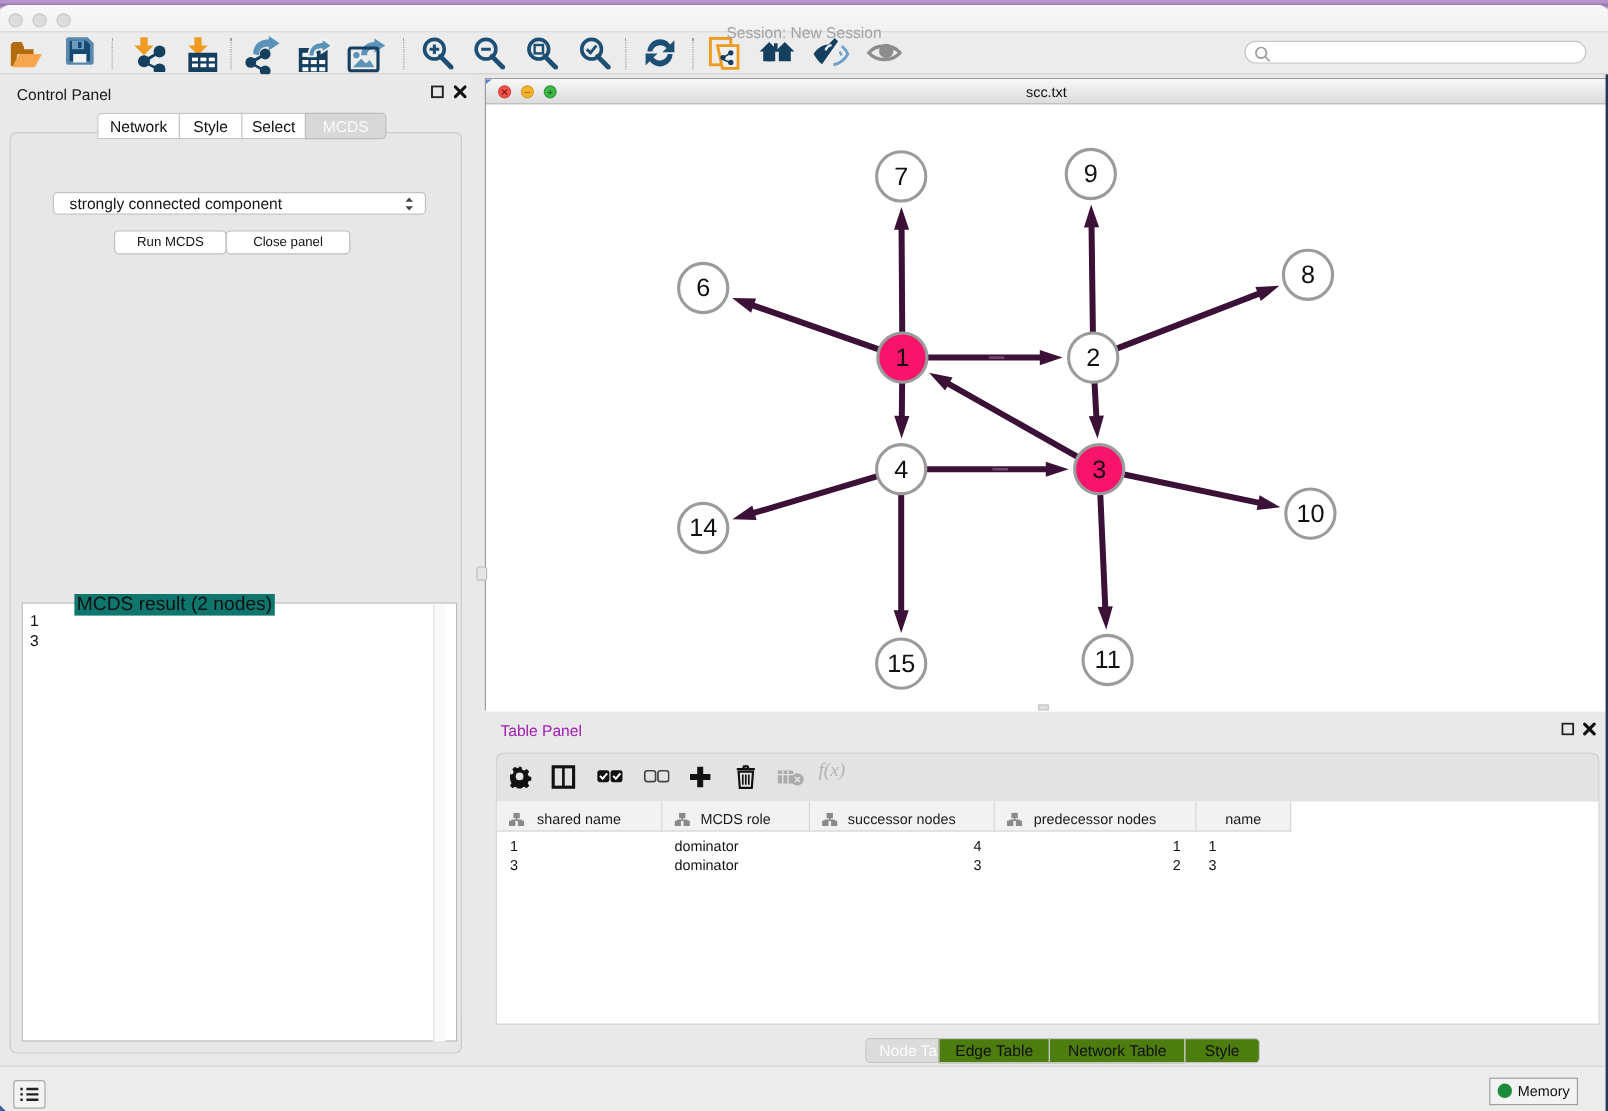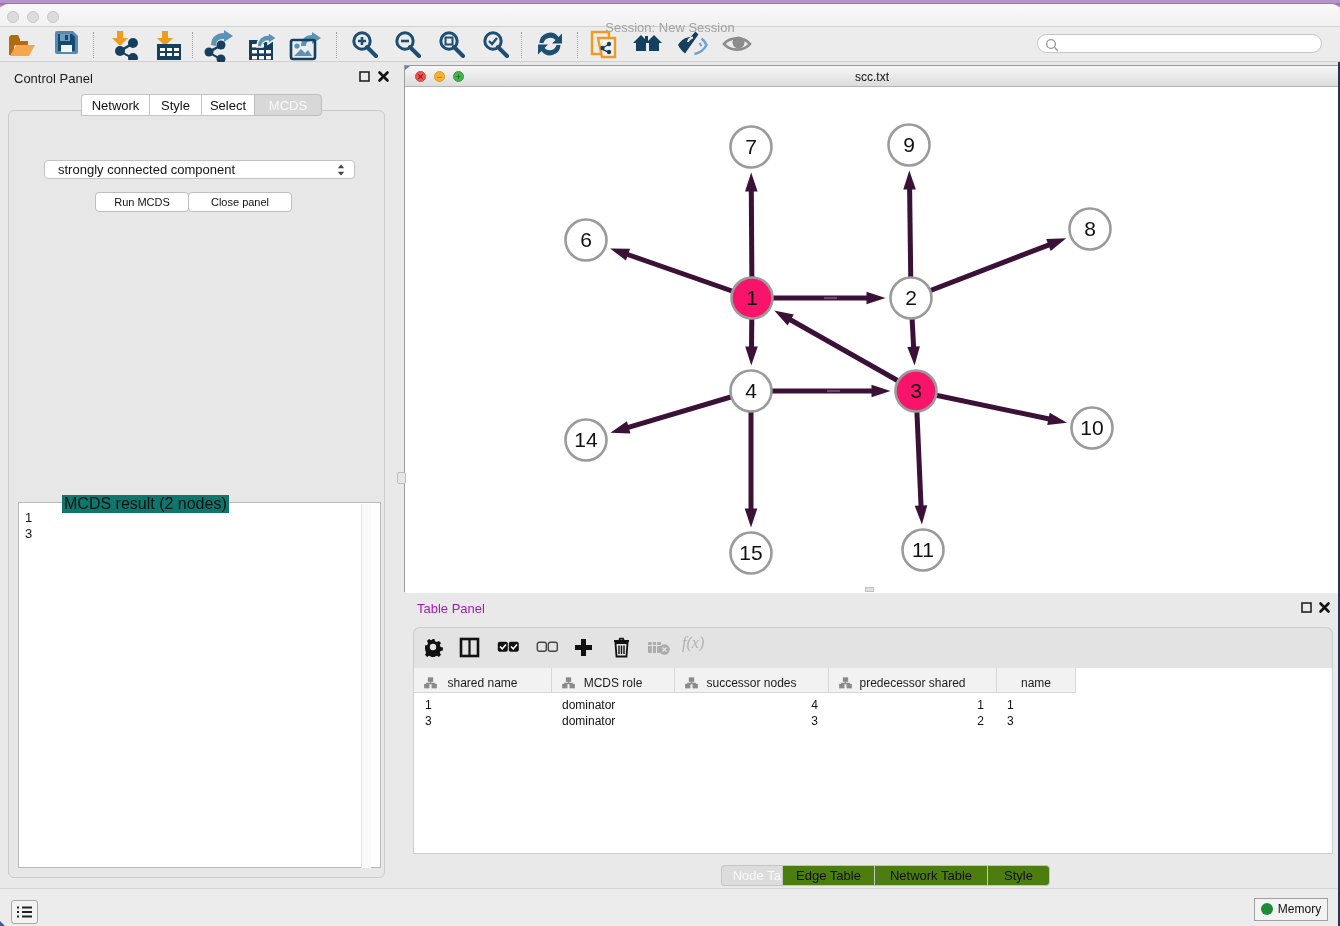"predecessor shared" div.th { text: shared -> nodes }
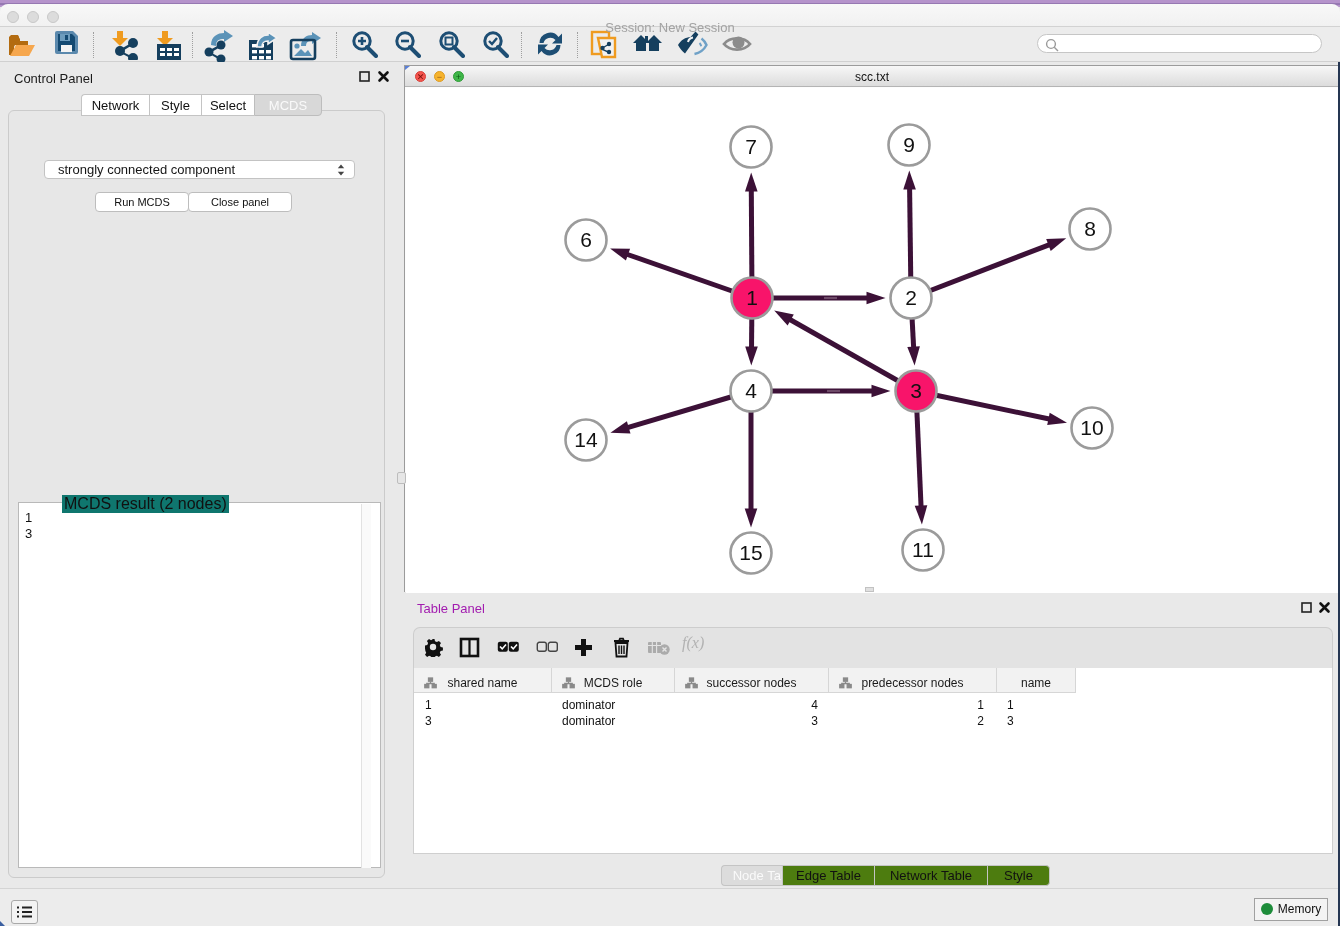"Memory" #membtn { right: 12px -> 25px }
